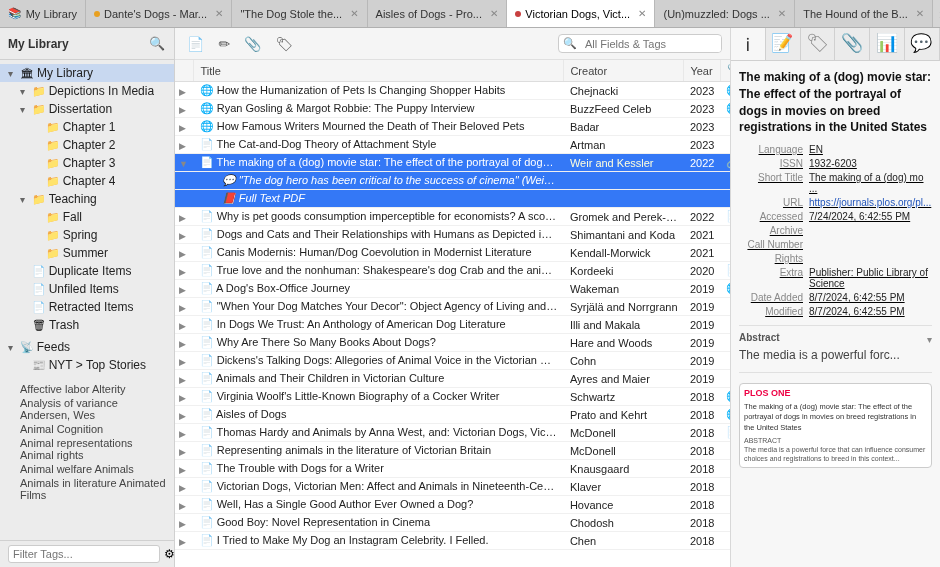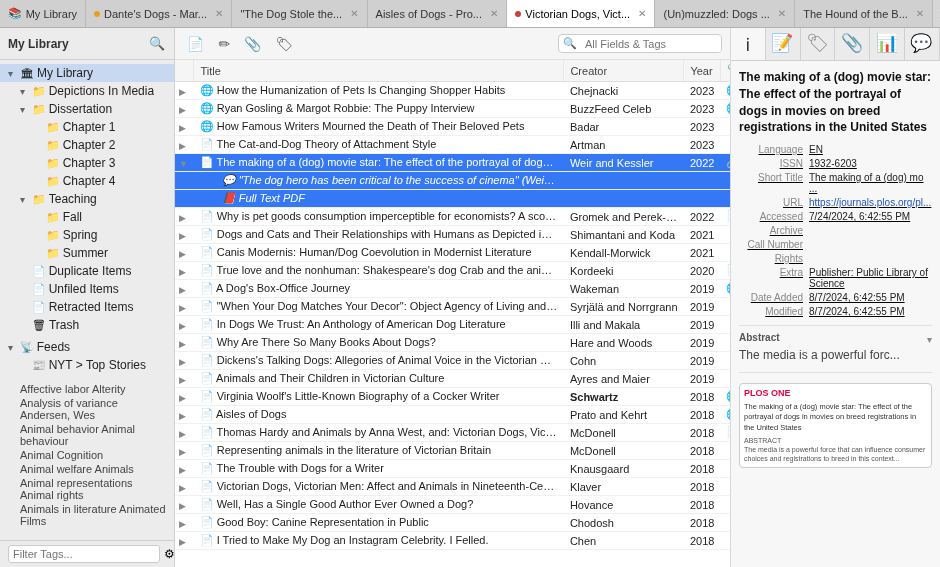"Schwartz" td.creator { font-weight: bold -> none }
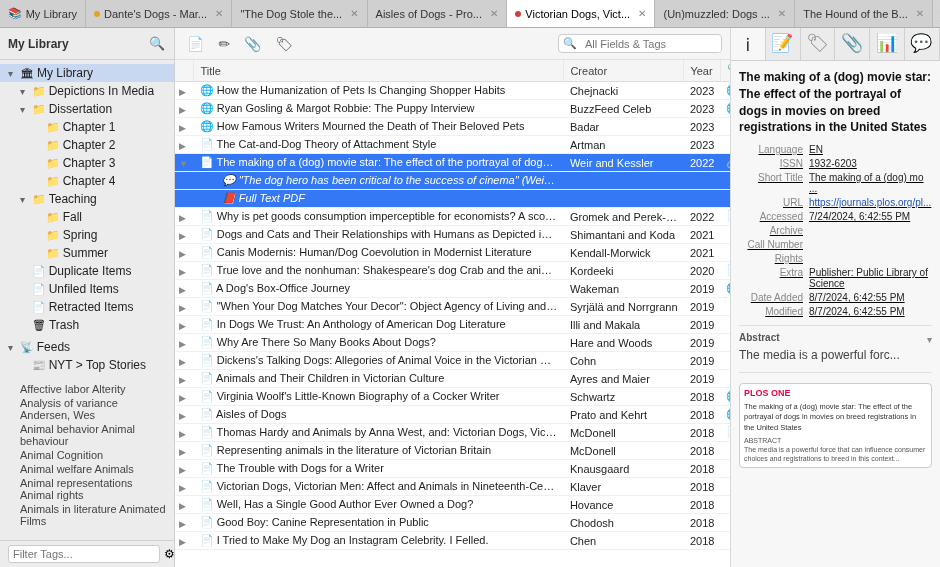"Animal behavior Animal behaviour" div.tag-item { html: <div>Animal behavior Animal behaviour</div> -> none }
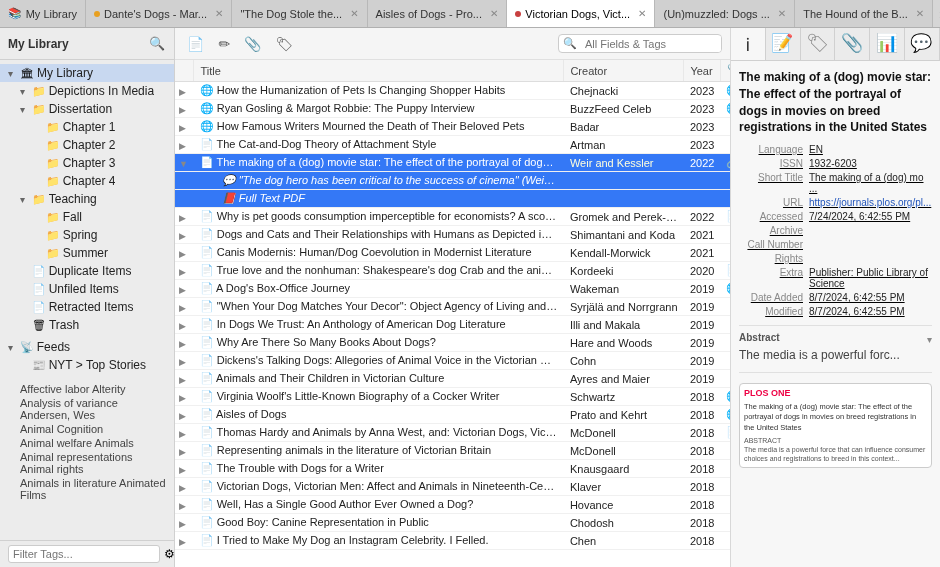"Animal welfare Animals" div.tag-item { order: before "Animal representations Animal rights" -> after "Animal representations Animal rights" }
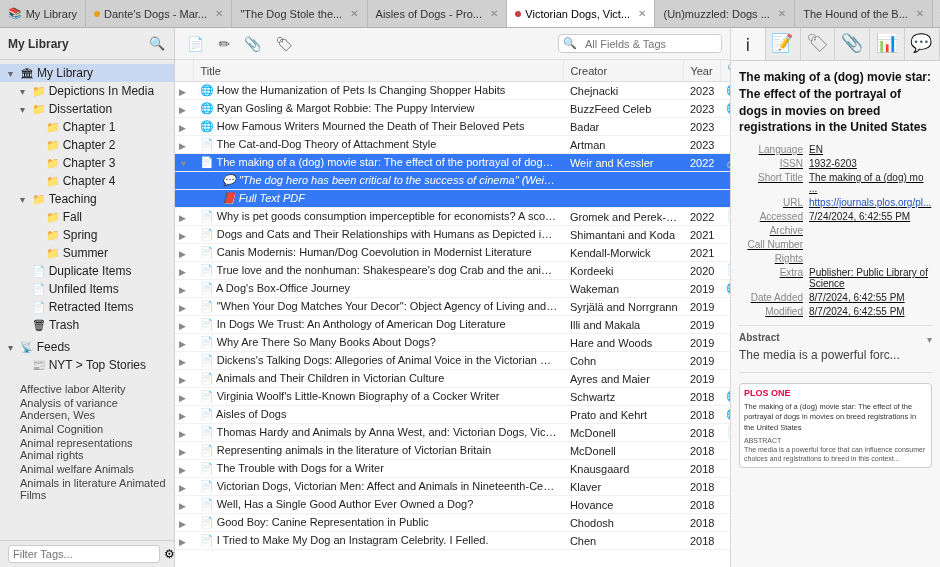"Good Boy: Canine Representation in" span { text: Canine Representation in Public -> Novel Representation in Cinema }
